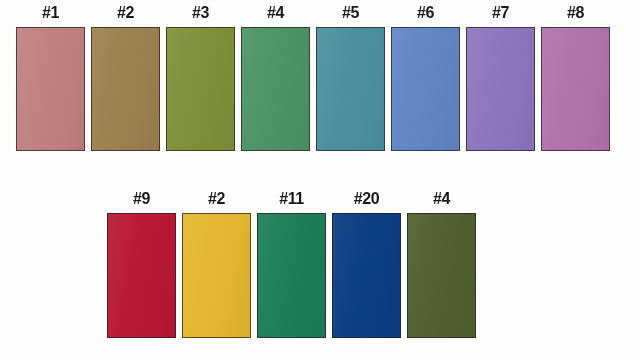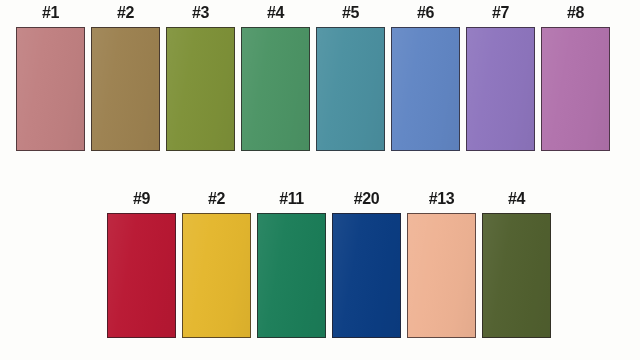"#13" div.swatch-cell { html: <div> <div>#13</div> <div> <div></div> </div> </div> -> none }
